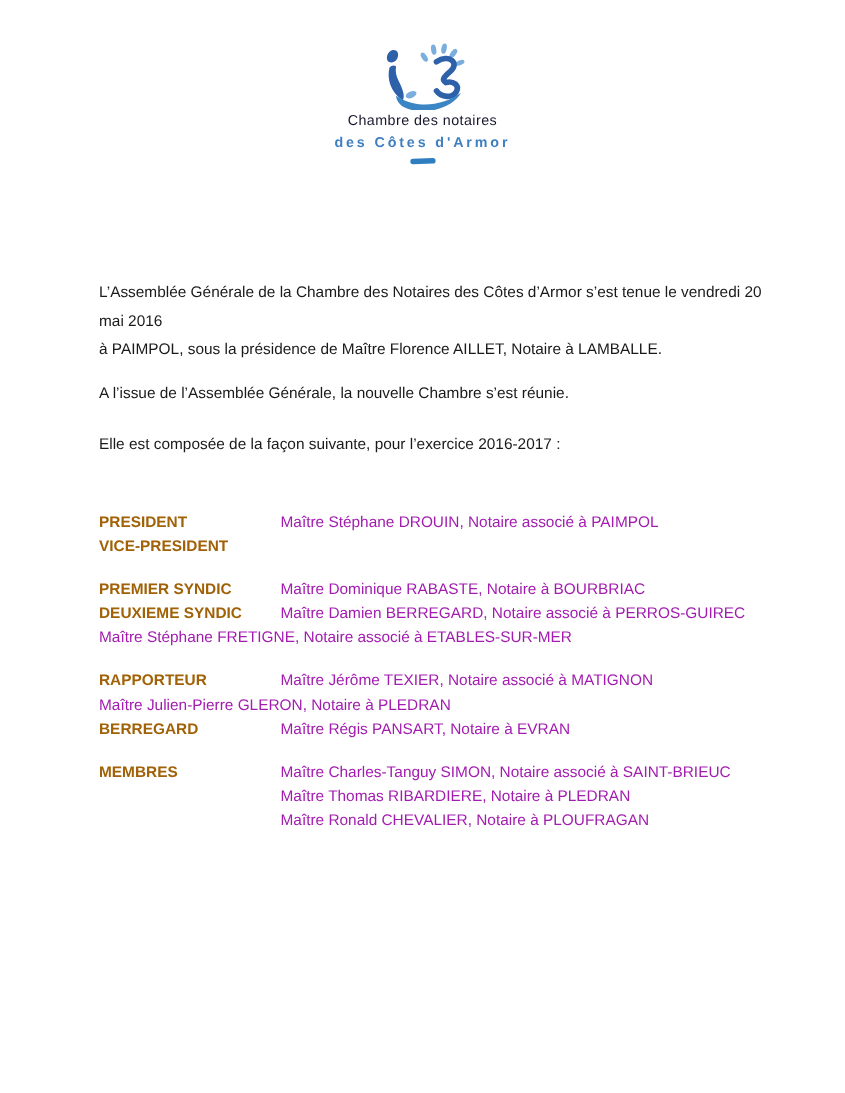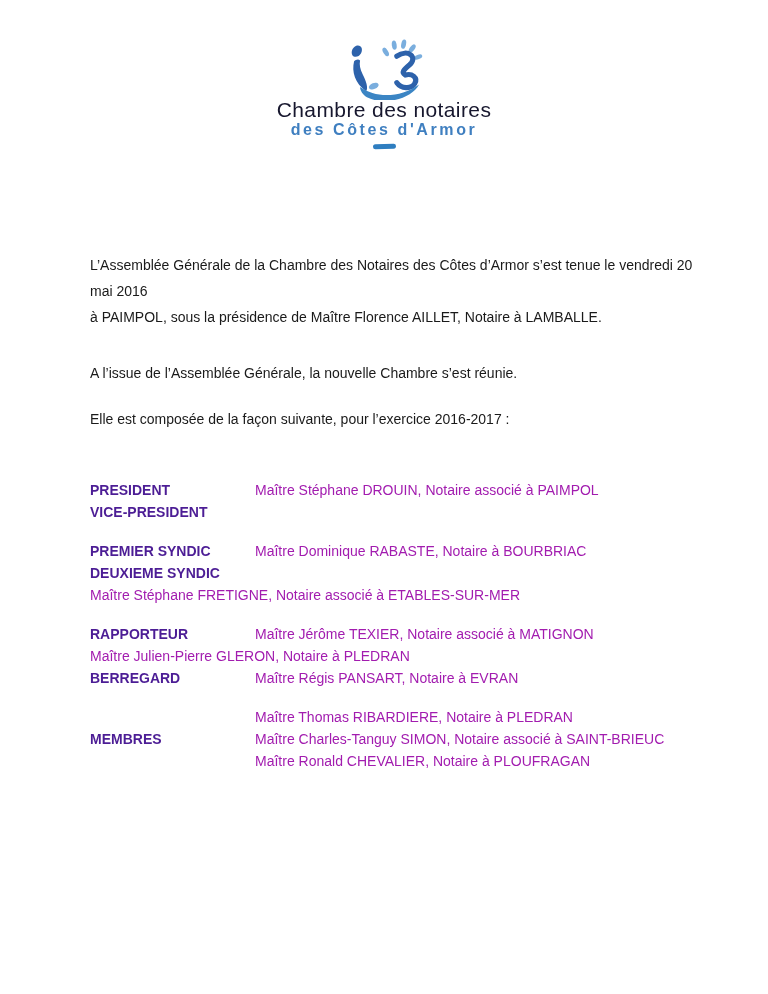"Chambre des notaires" .logo-orgname { font-size: 21px -> 13px }
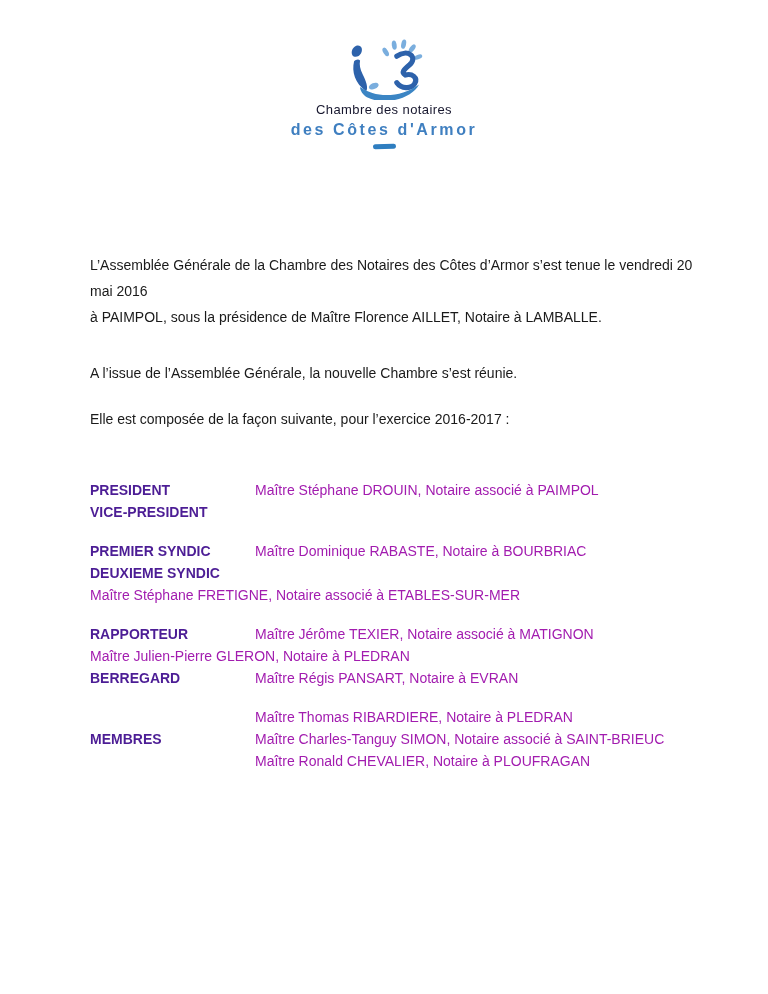"des Côtes d'Armor" .logo-region { font-size: 16px -> 13px }
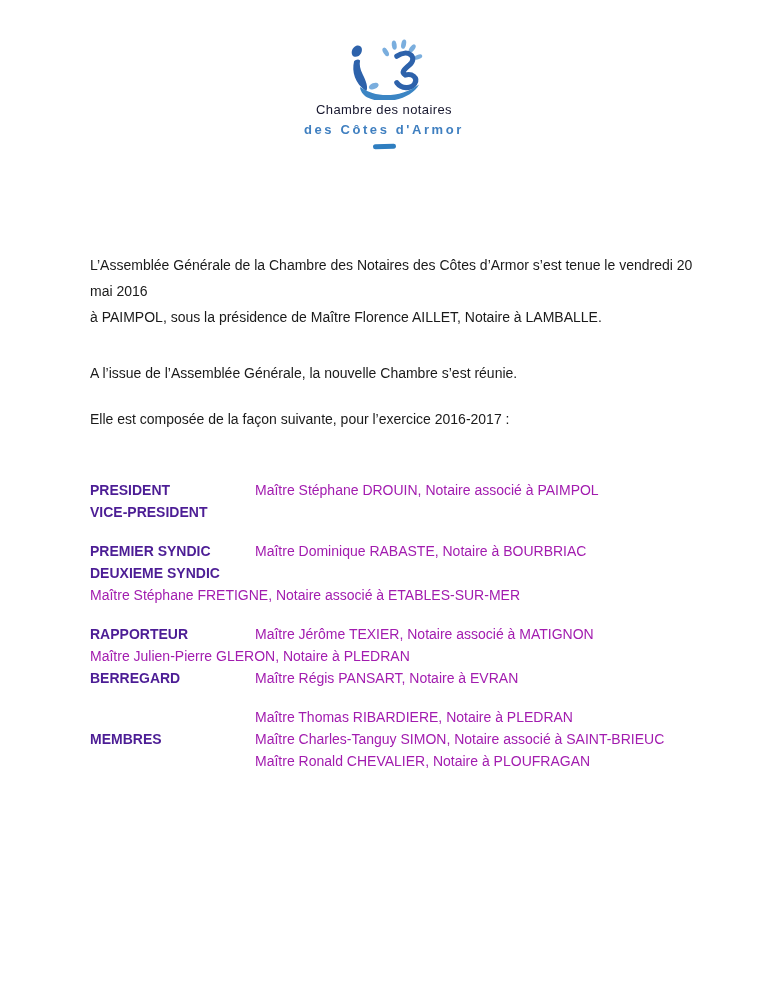"A l’issue de l’Assemblée Générale," .para.p2 { margin-top: 30px -> 14px }
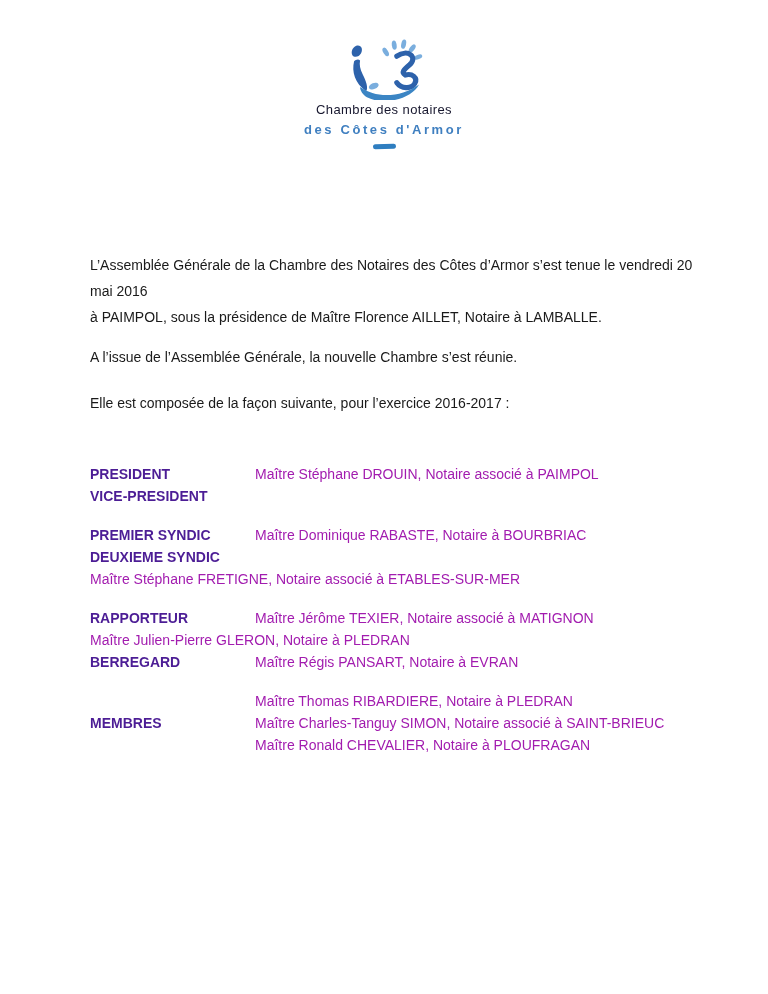"PRESIDENT" .roster-label { color: #4c1d95 -> #a16207 }
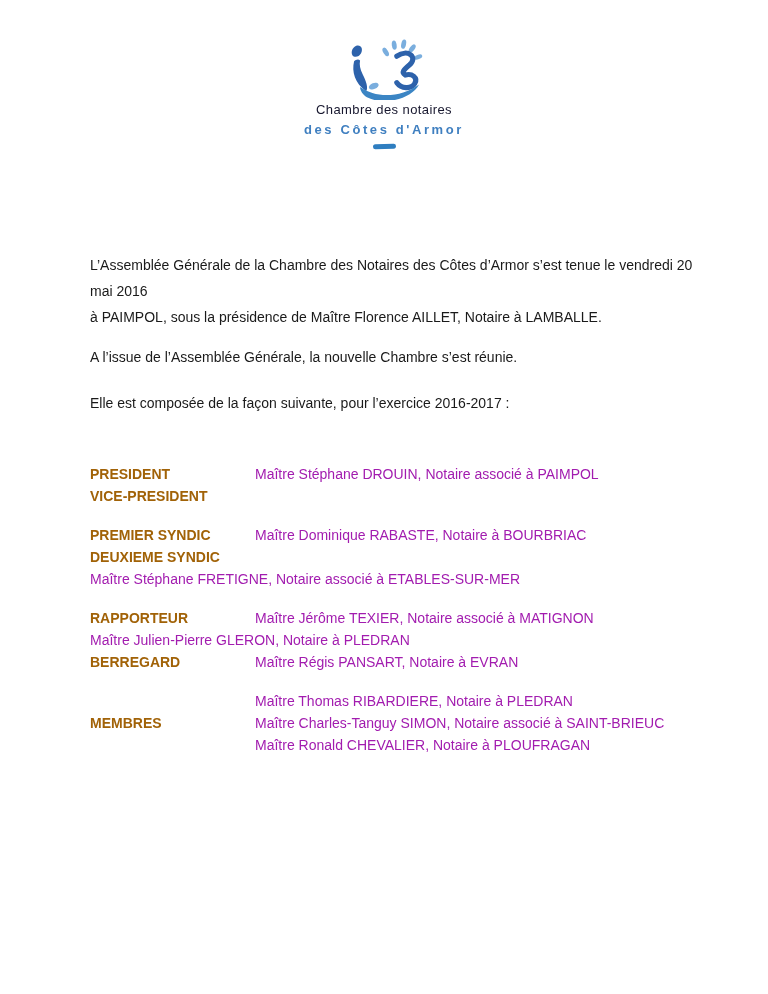"Maître Damien BERREGARD, Notaire associé" span.roster-value { html: none -> <span>Maître Damien BERREGARD, Notaire associé à PERROS-GUIREC</span> }
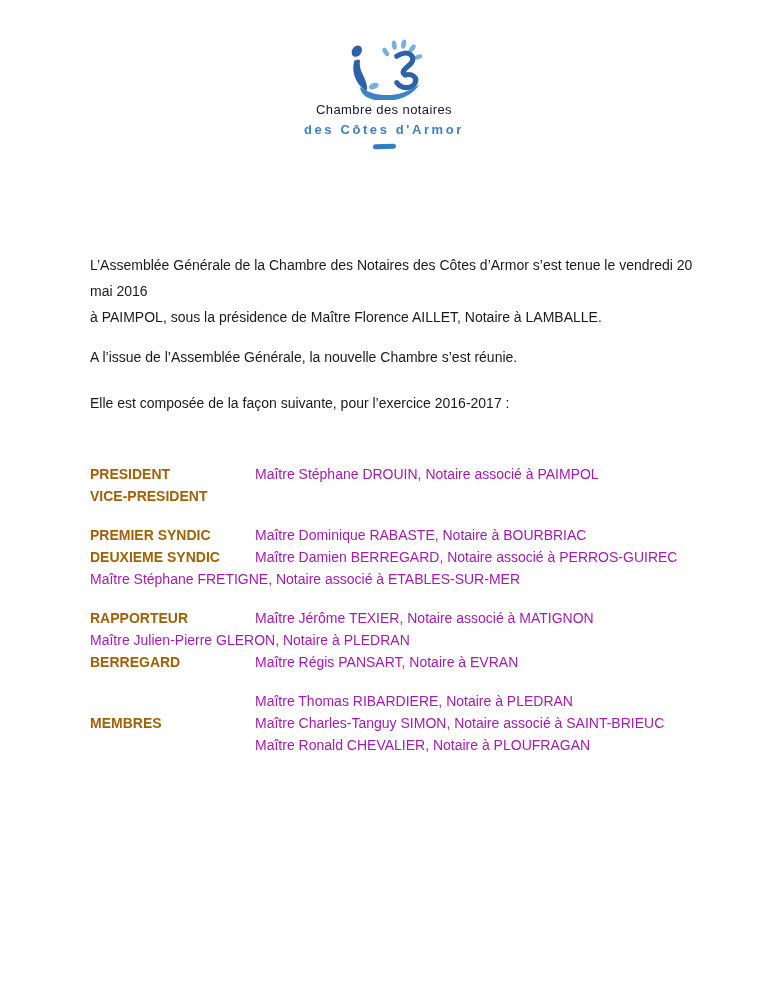"Maître Thomas RIBARDIERE, Notaire à" div.roster-row { order: before "MEMBRES" -> after "MEMBRES" }
